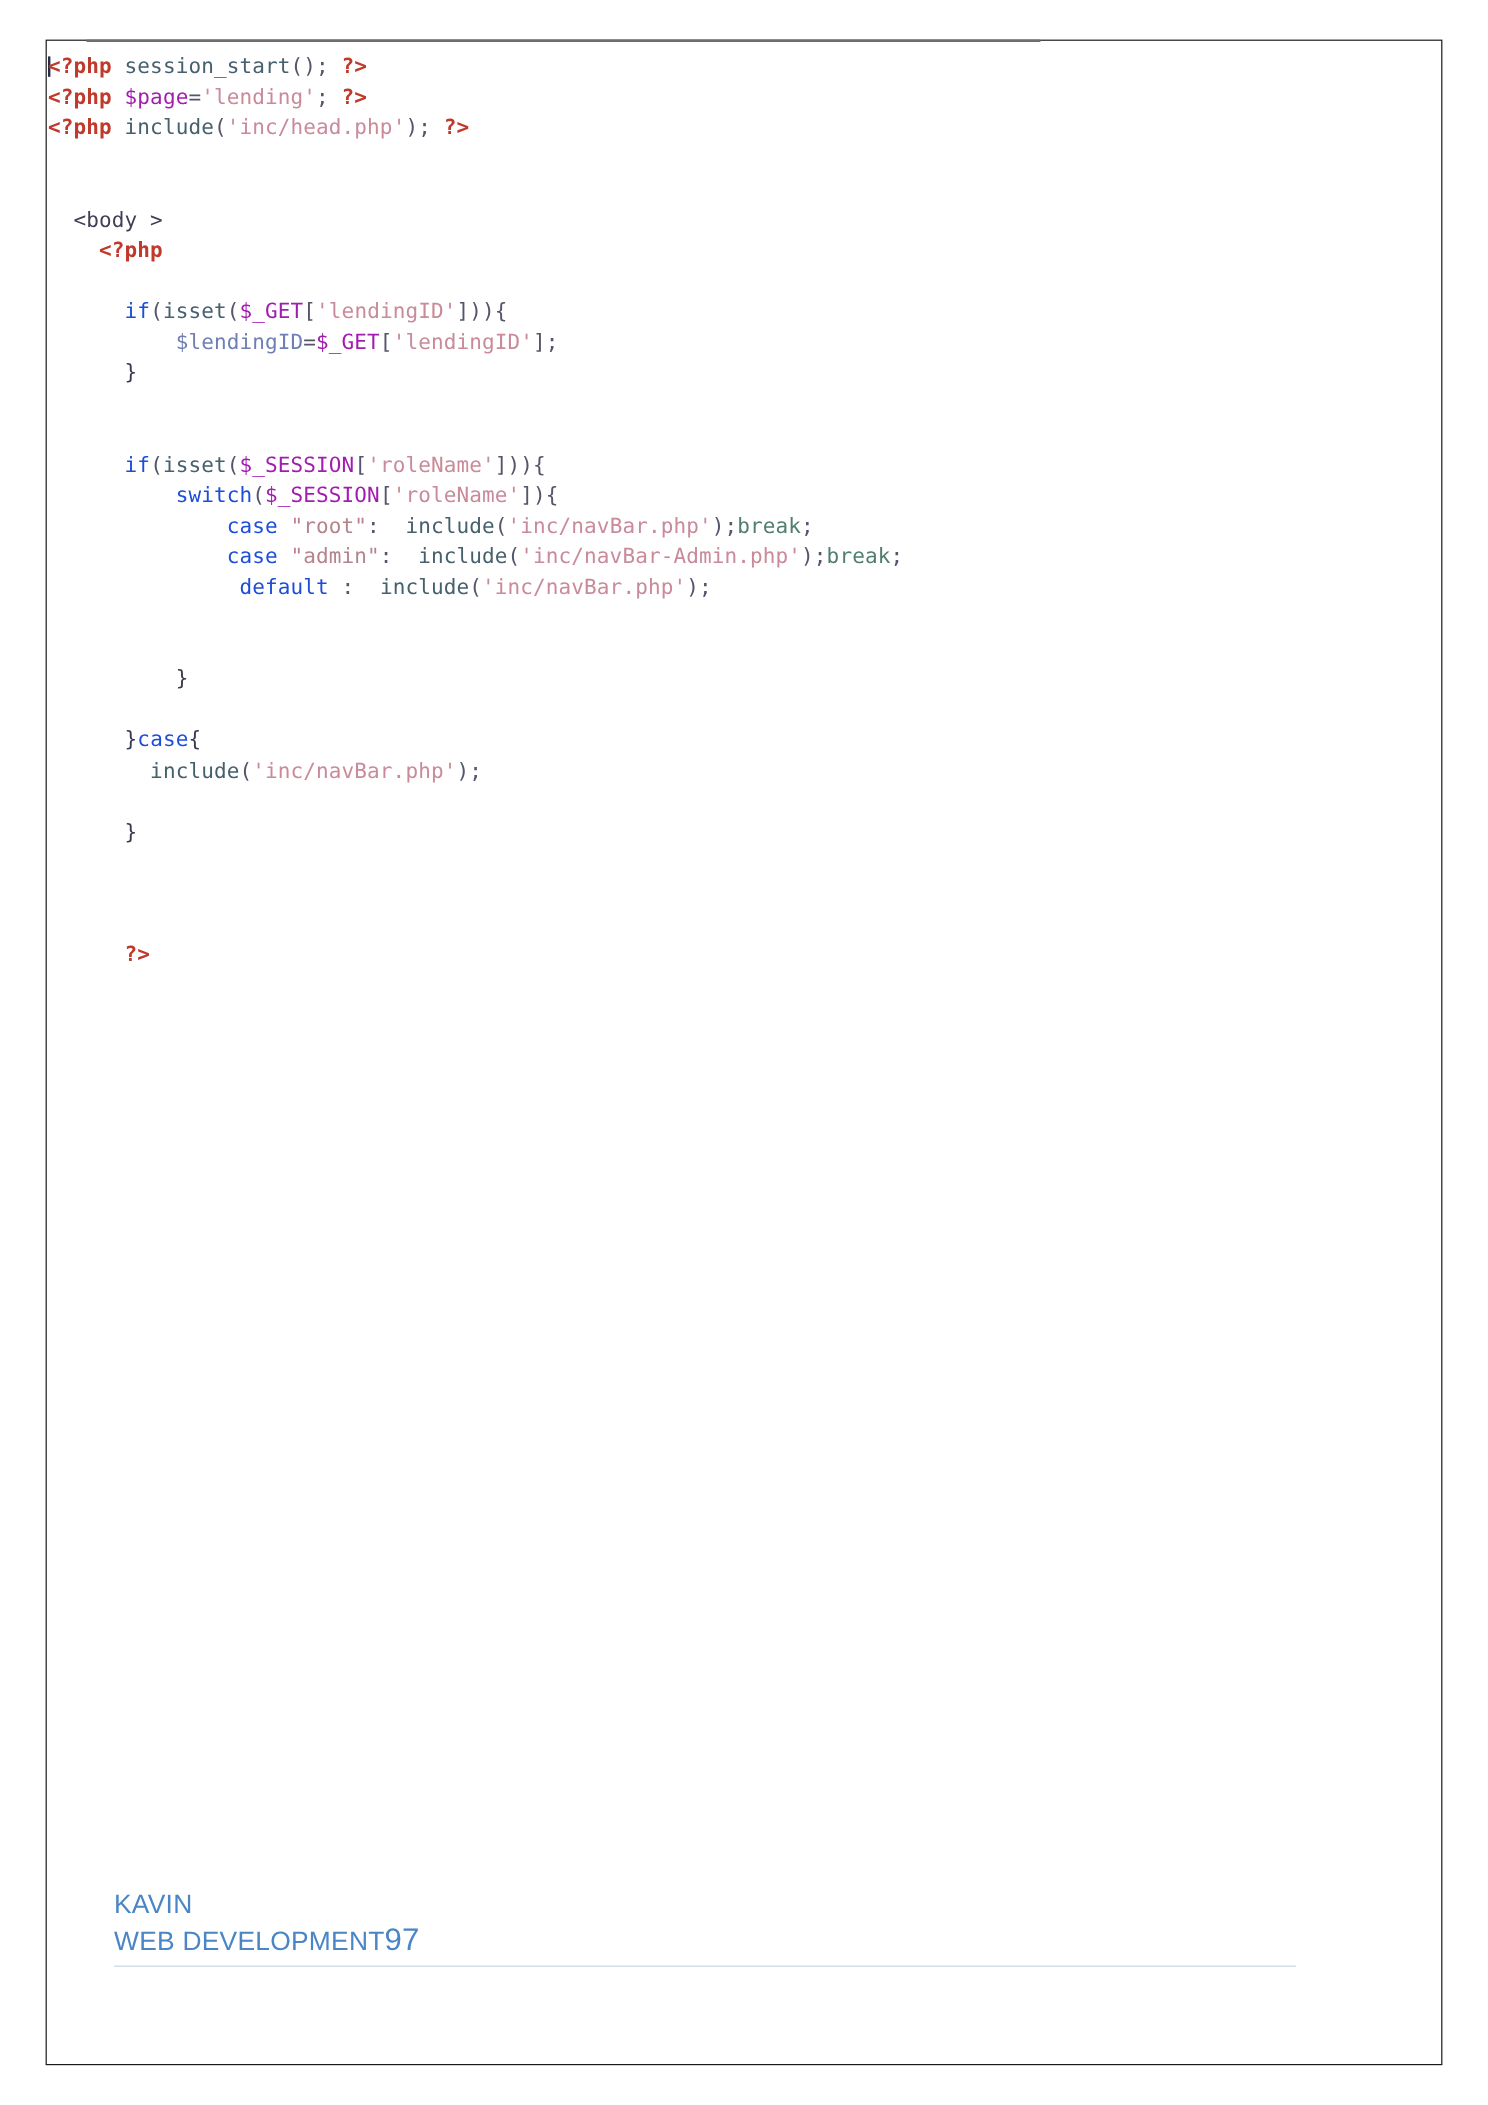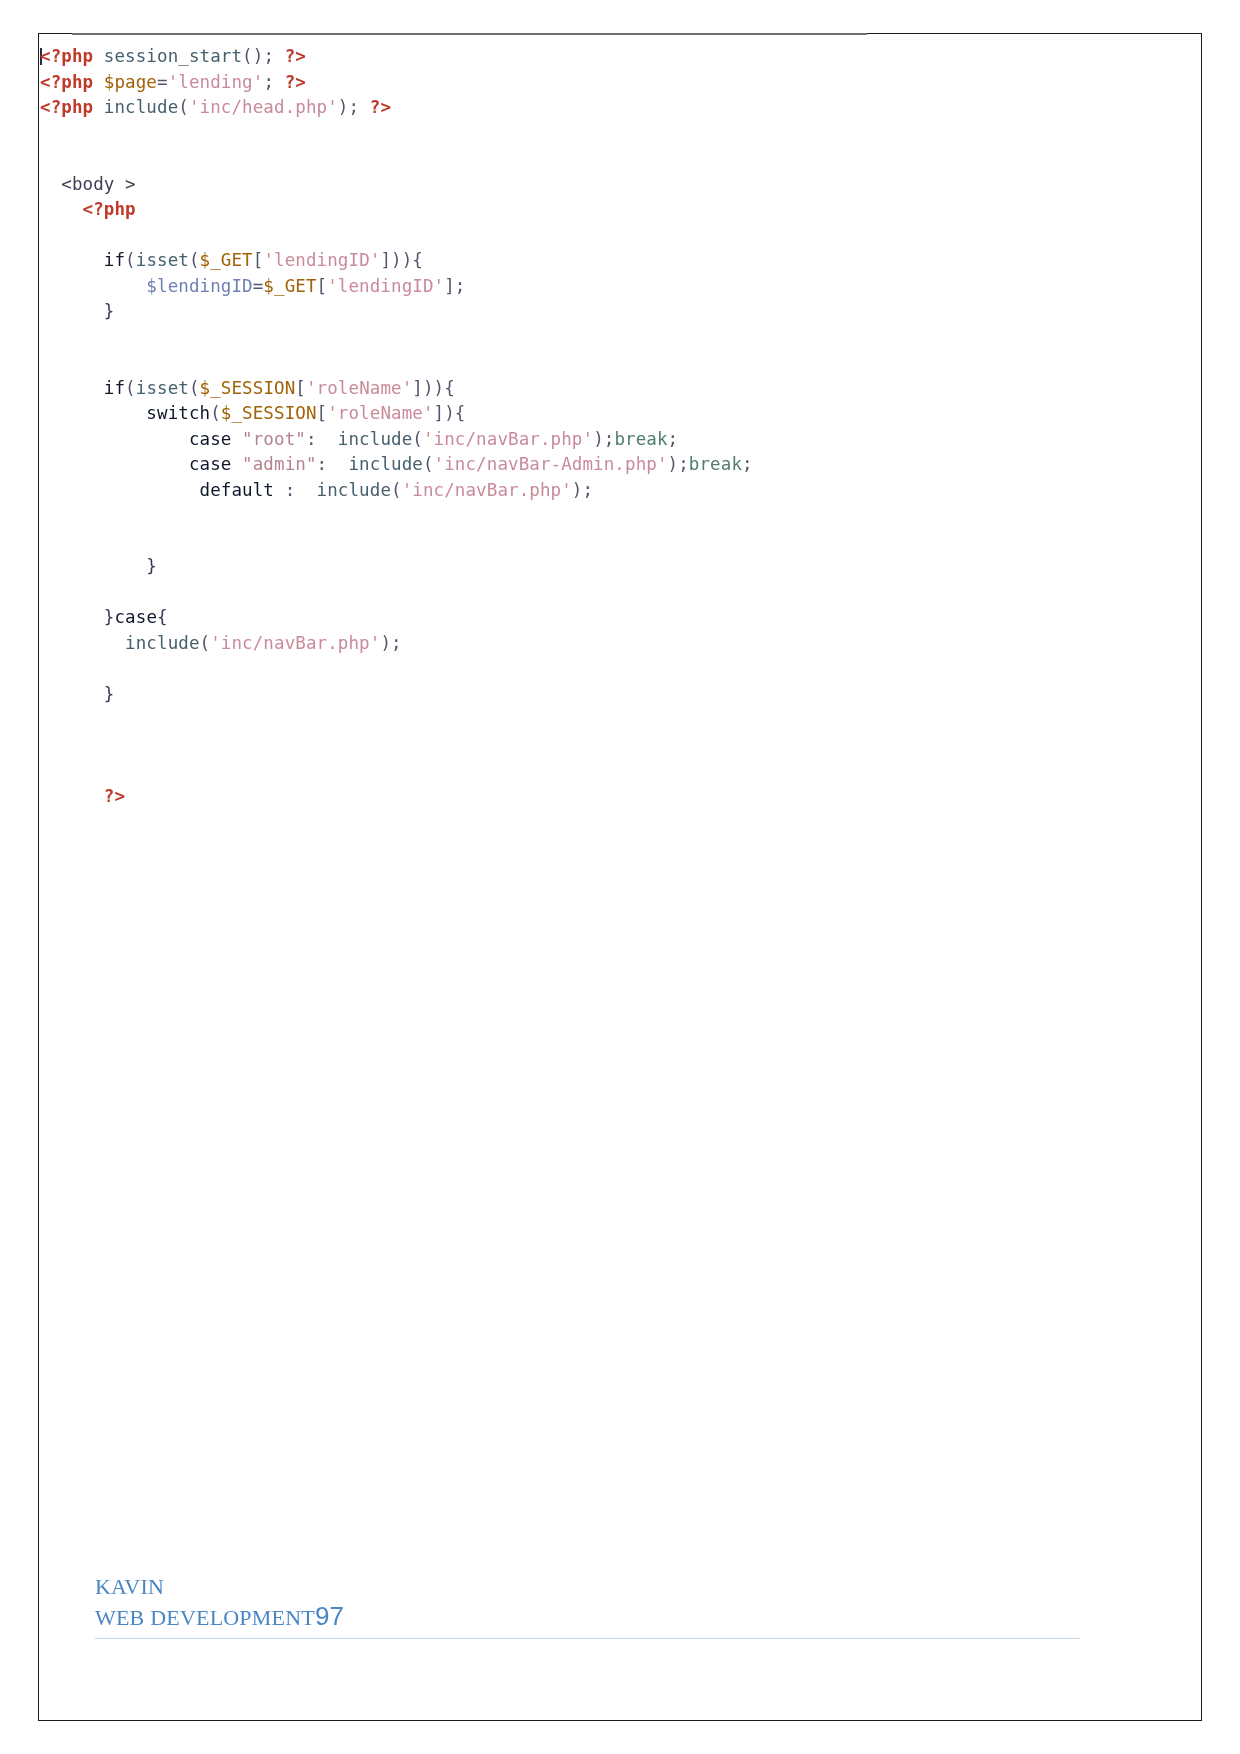"$page" .tok-var { color: #a16207 -> #a21caf }
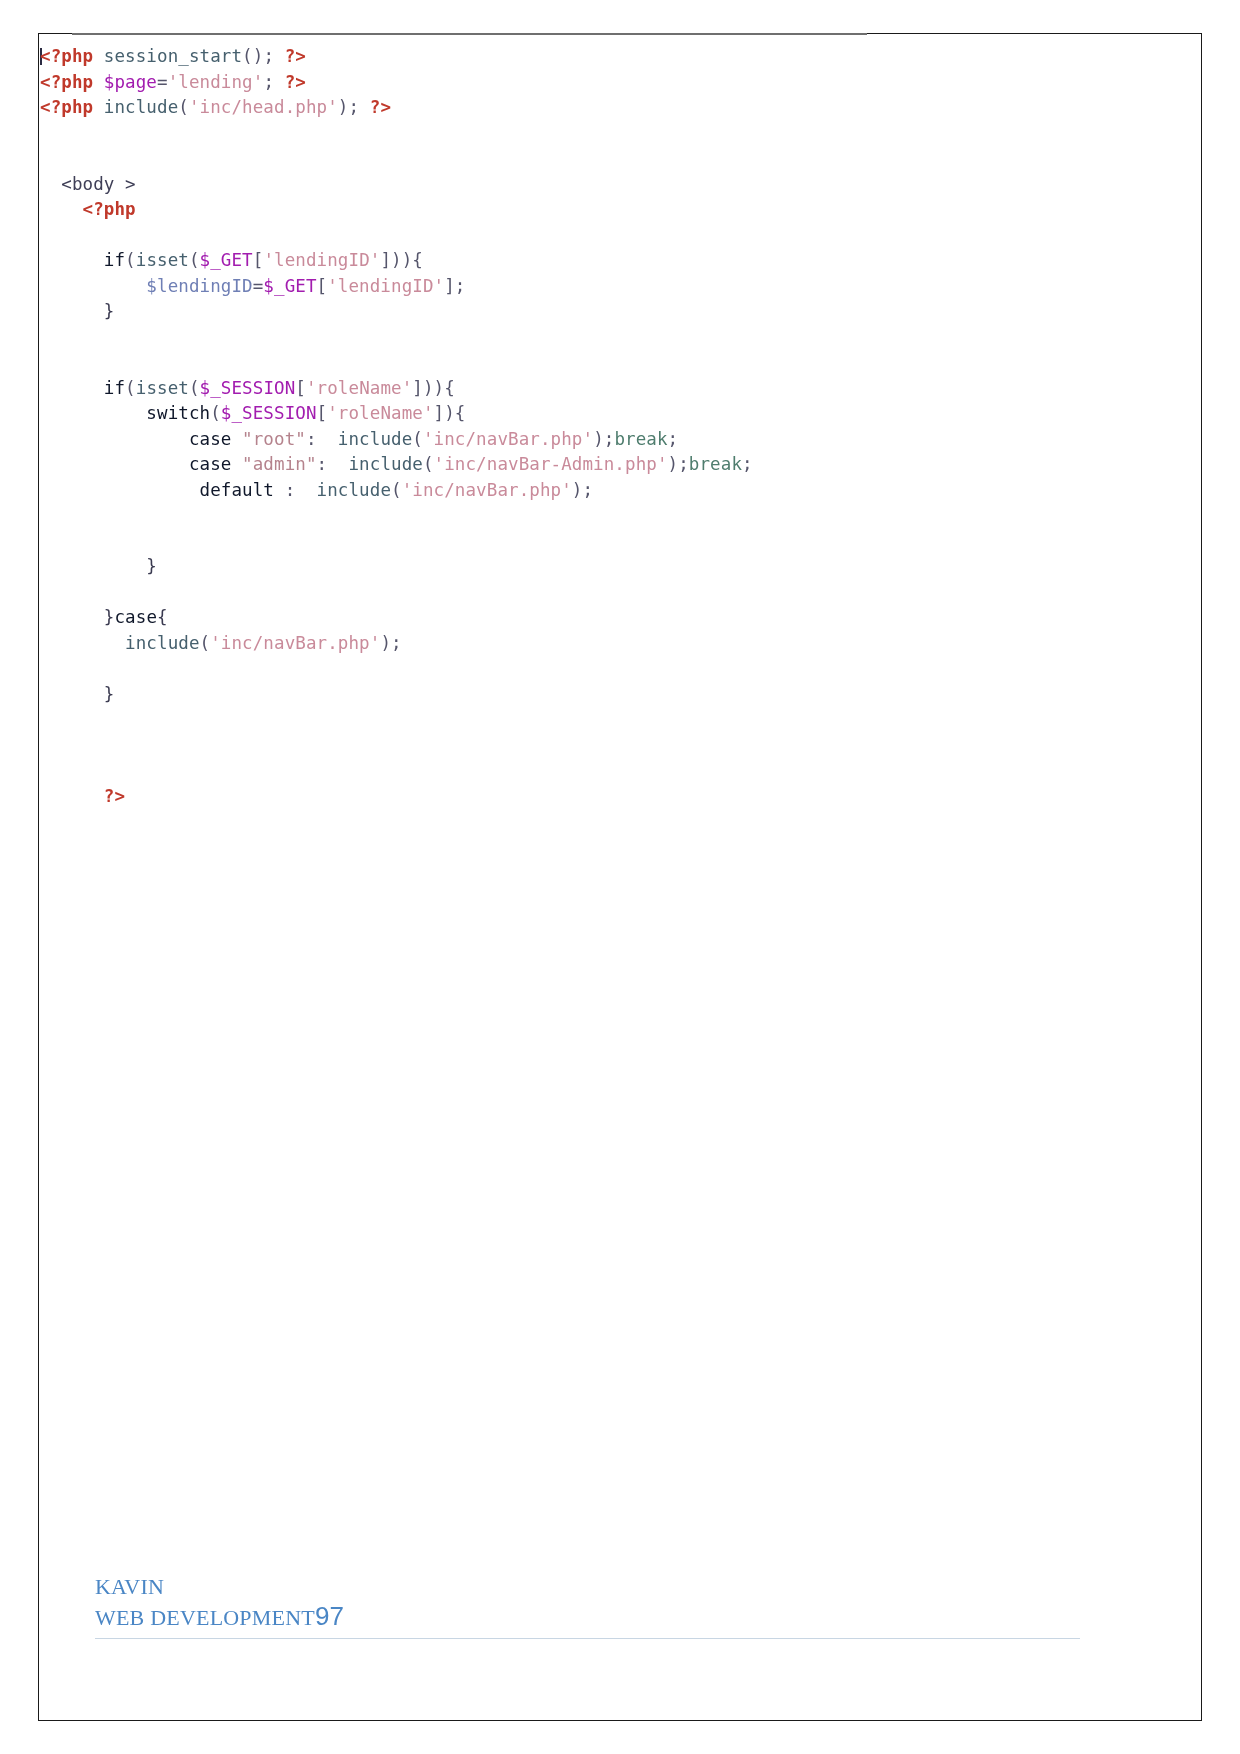"if" .tok-kw { color: #0f172a -> #1d4ed8 }
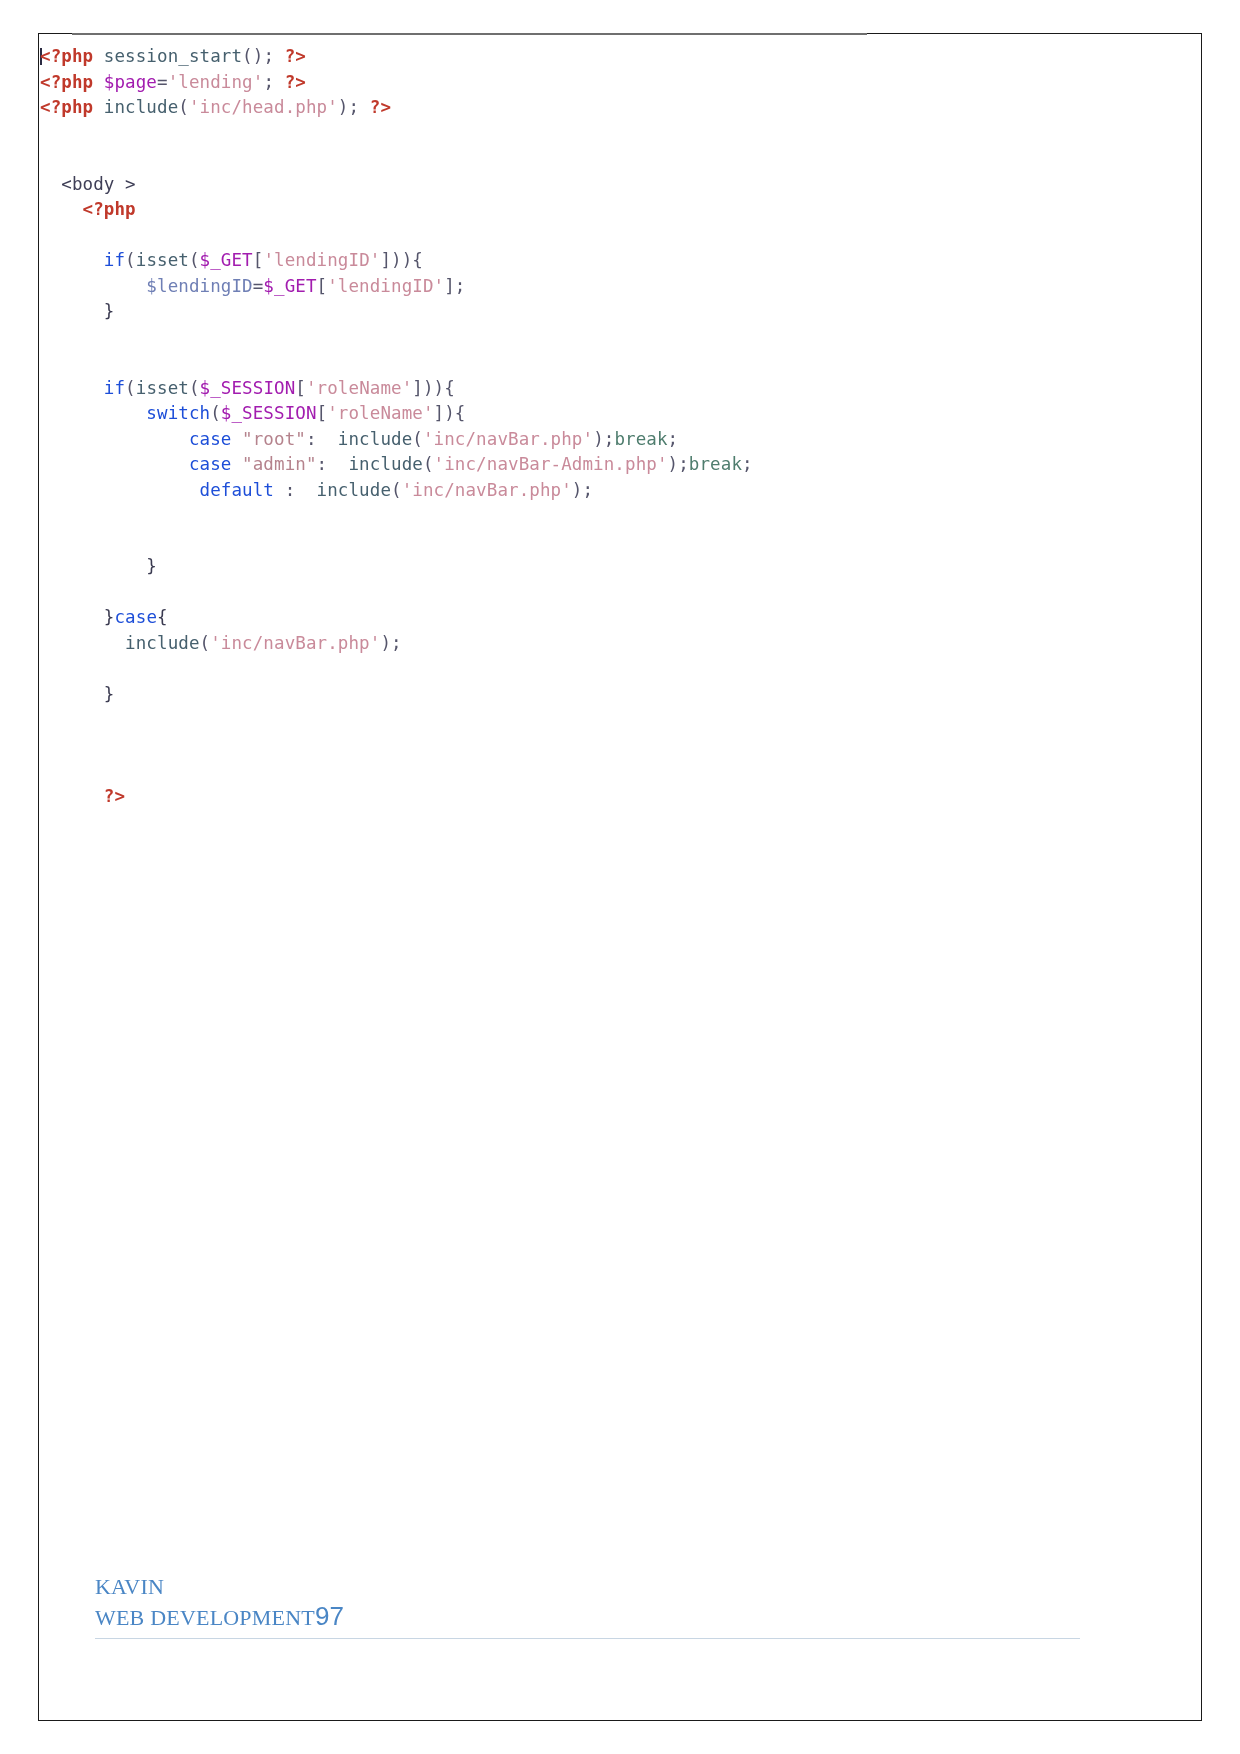"KAVIN" .footer-line1, .footer-line2 { font-family: Liberation Serif, serif -> Liberation Sans, sans-serif }
